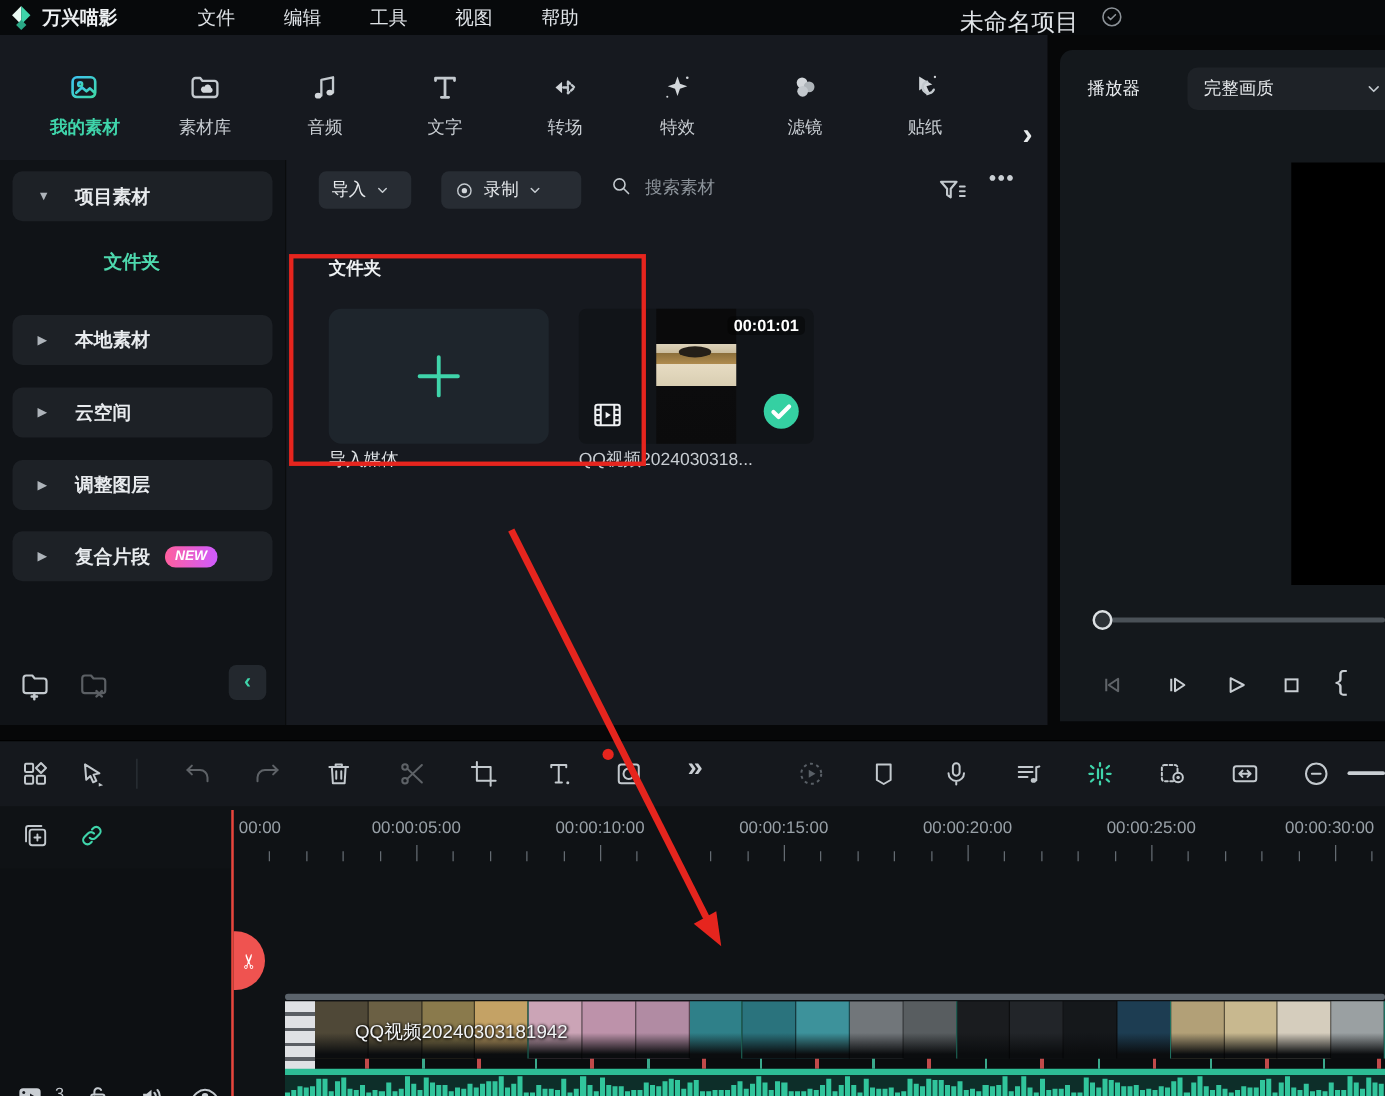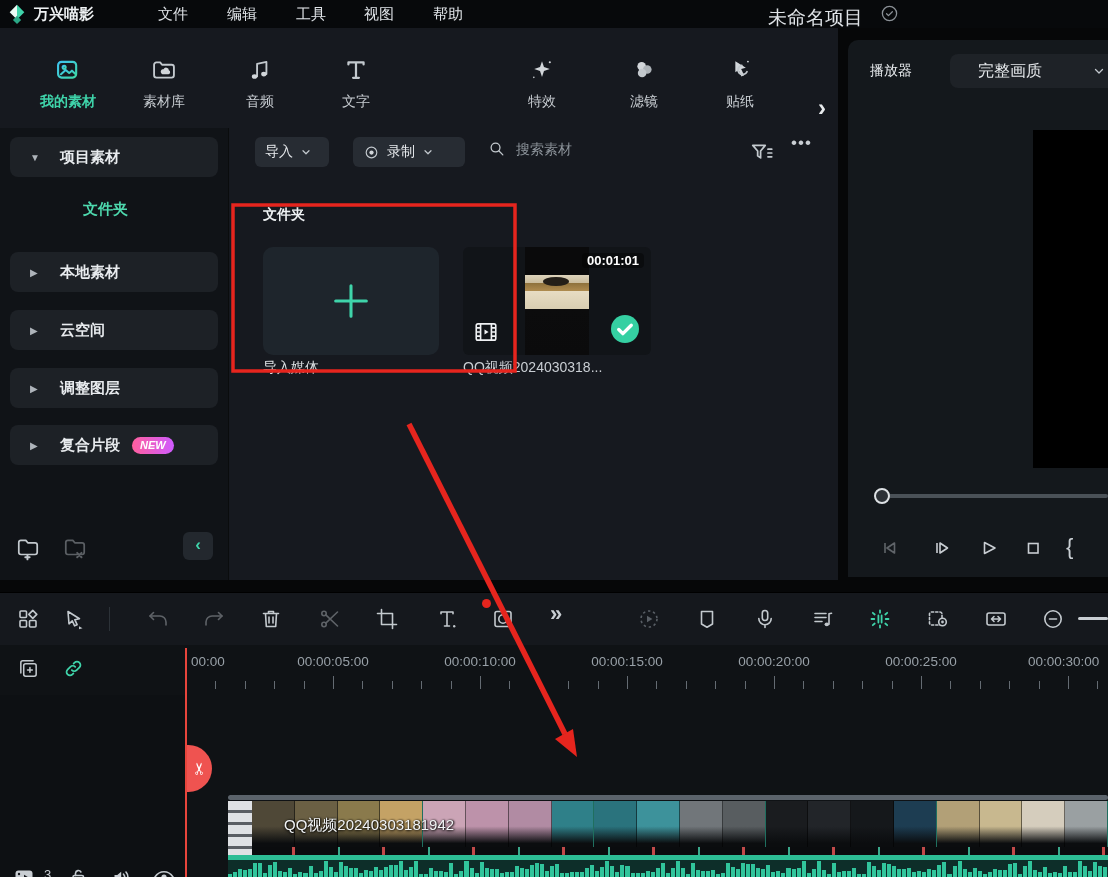"播放器" #player { font-family: none -> Liberation Mono, monospace }
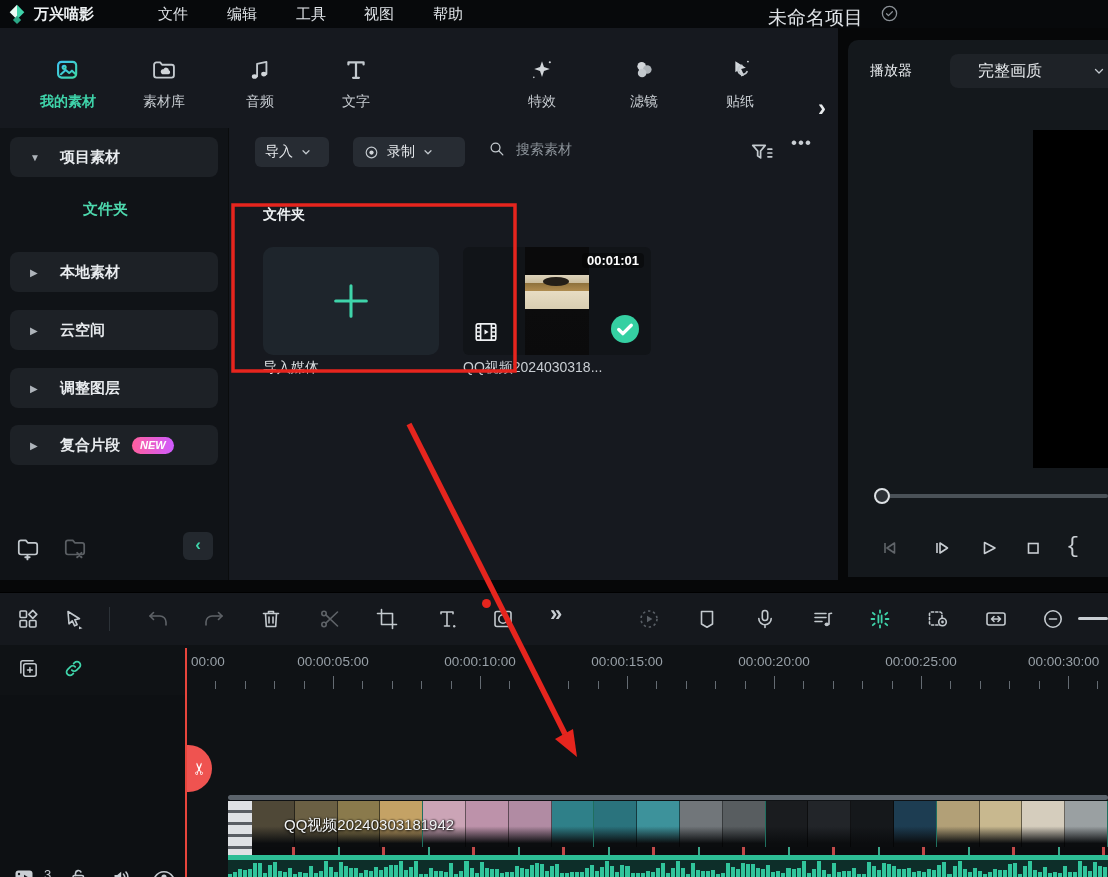"完整画质" #quality span { font-size: 16px -> 14px; margin-left: 28px -> 13px }
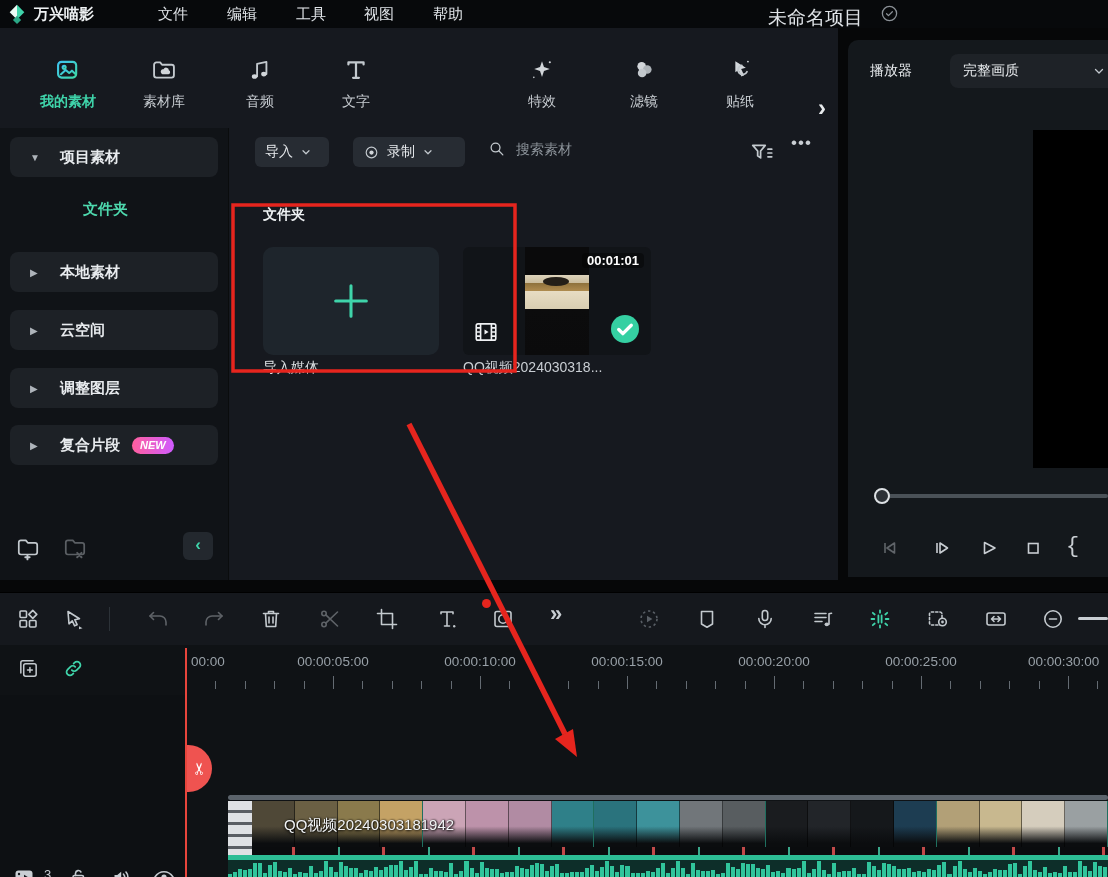"转场" div.tab { html: none -> <div> <svg> <path></path> <path></path> <path></path> </svg> <span>转场</span> </div> }
